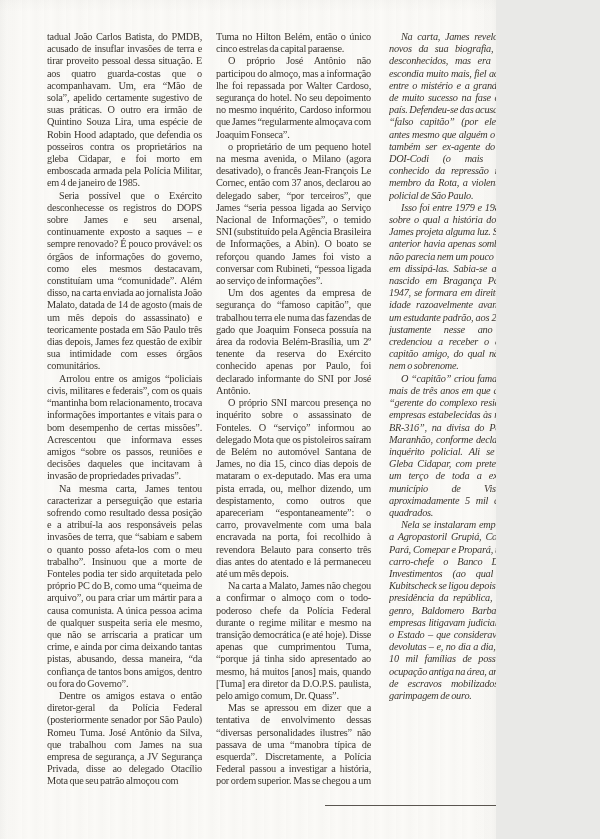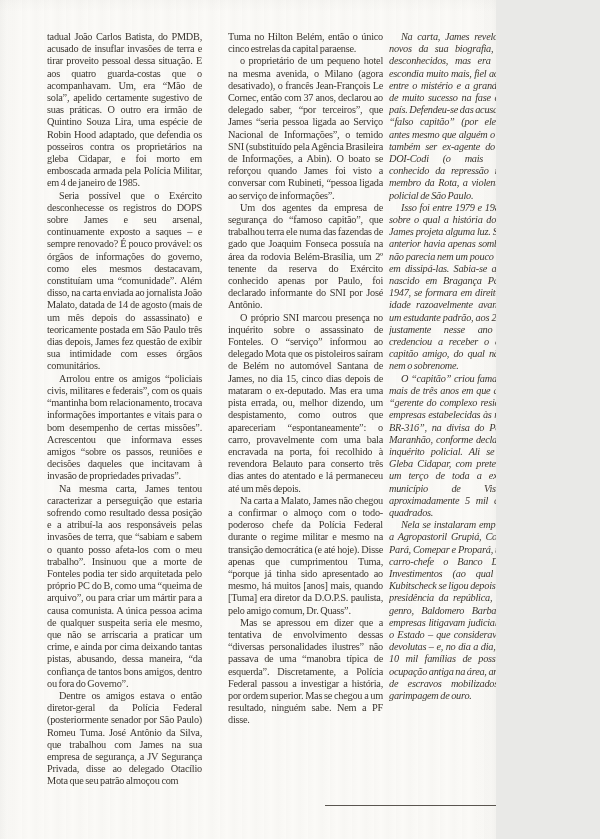"Tuma no Hilton Belém, então" .col-2 { left: 228px -> 216px }
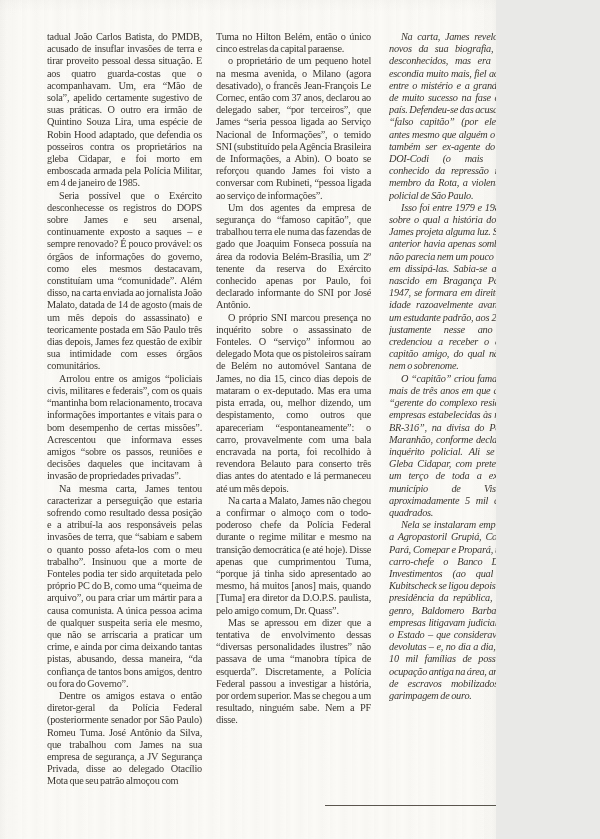"O próprio José Antônio não" p.indent { html: none -> <p>O próprio José Antônio não participou do almoço, mas a informação lhe foi repassada por Walter Cardoso, segurança do hotel. No seu depoimento no mesmo inquérito, Cardoso informou que James “regularmente almoçava com Joaquim Fonseca”.</p> }
